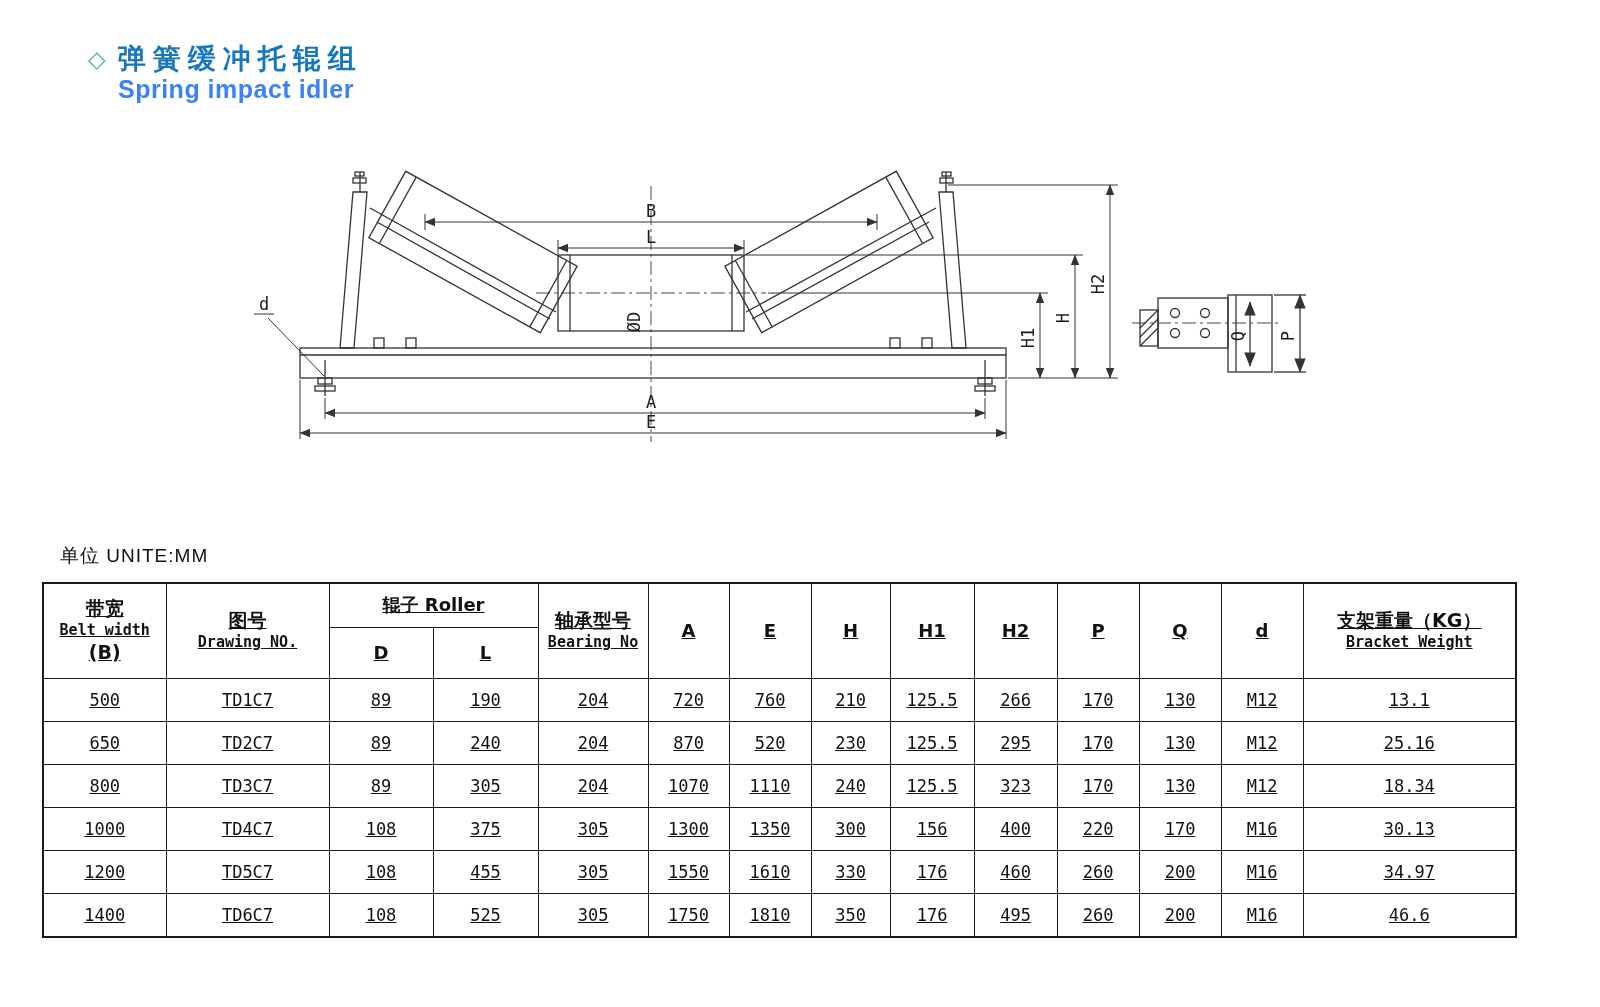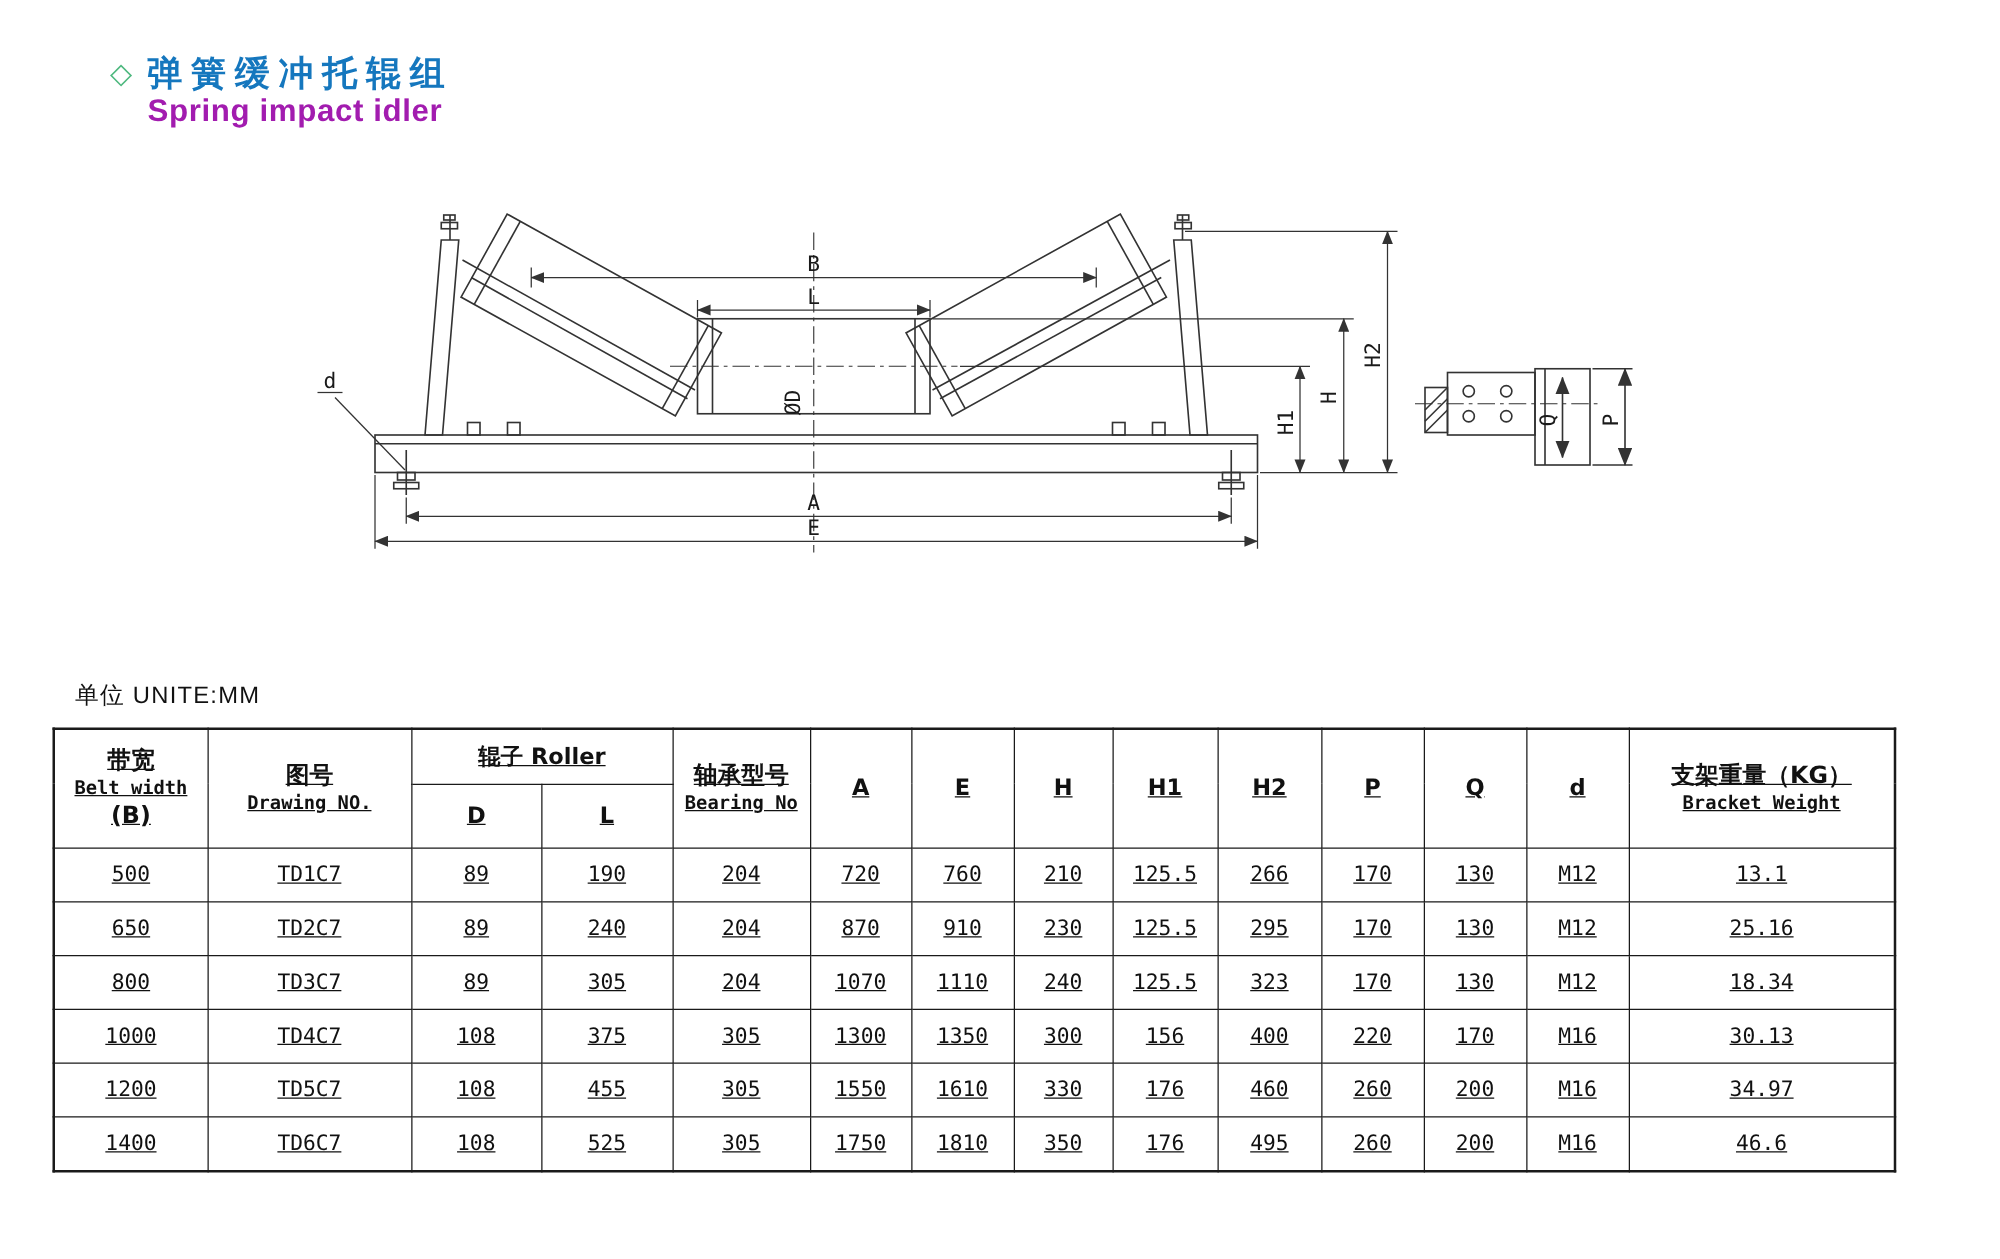"Spring impact idler" .title-en { color: #a21caf -> #3b82f6 }
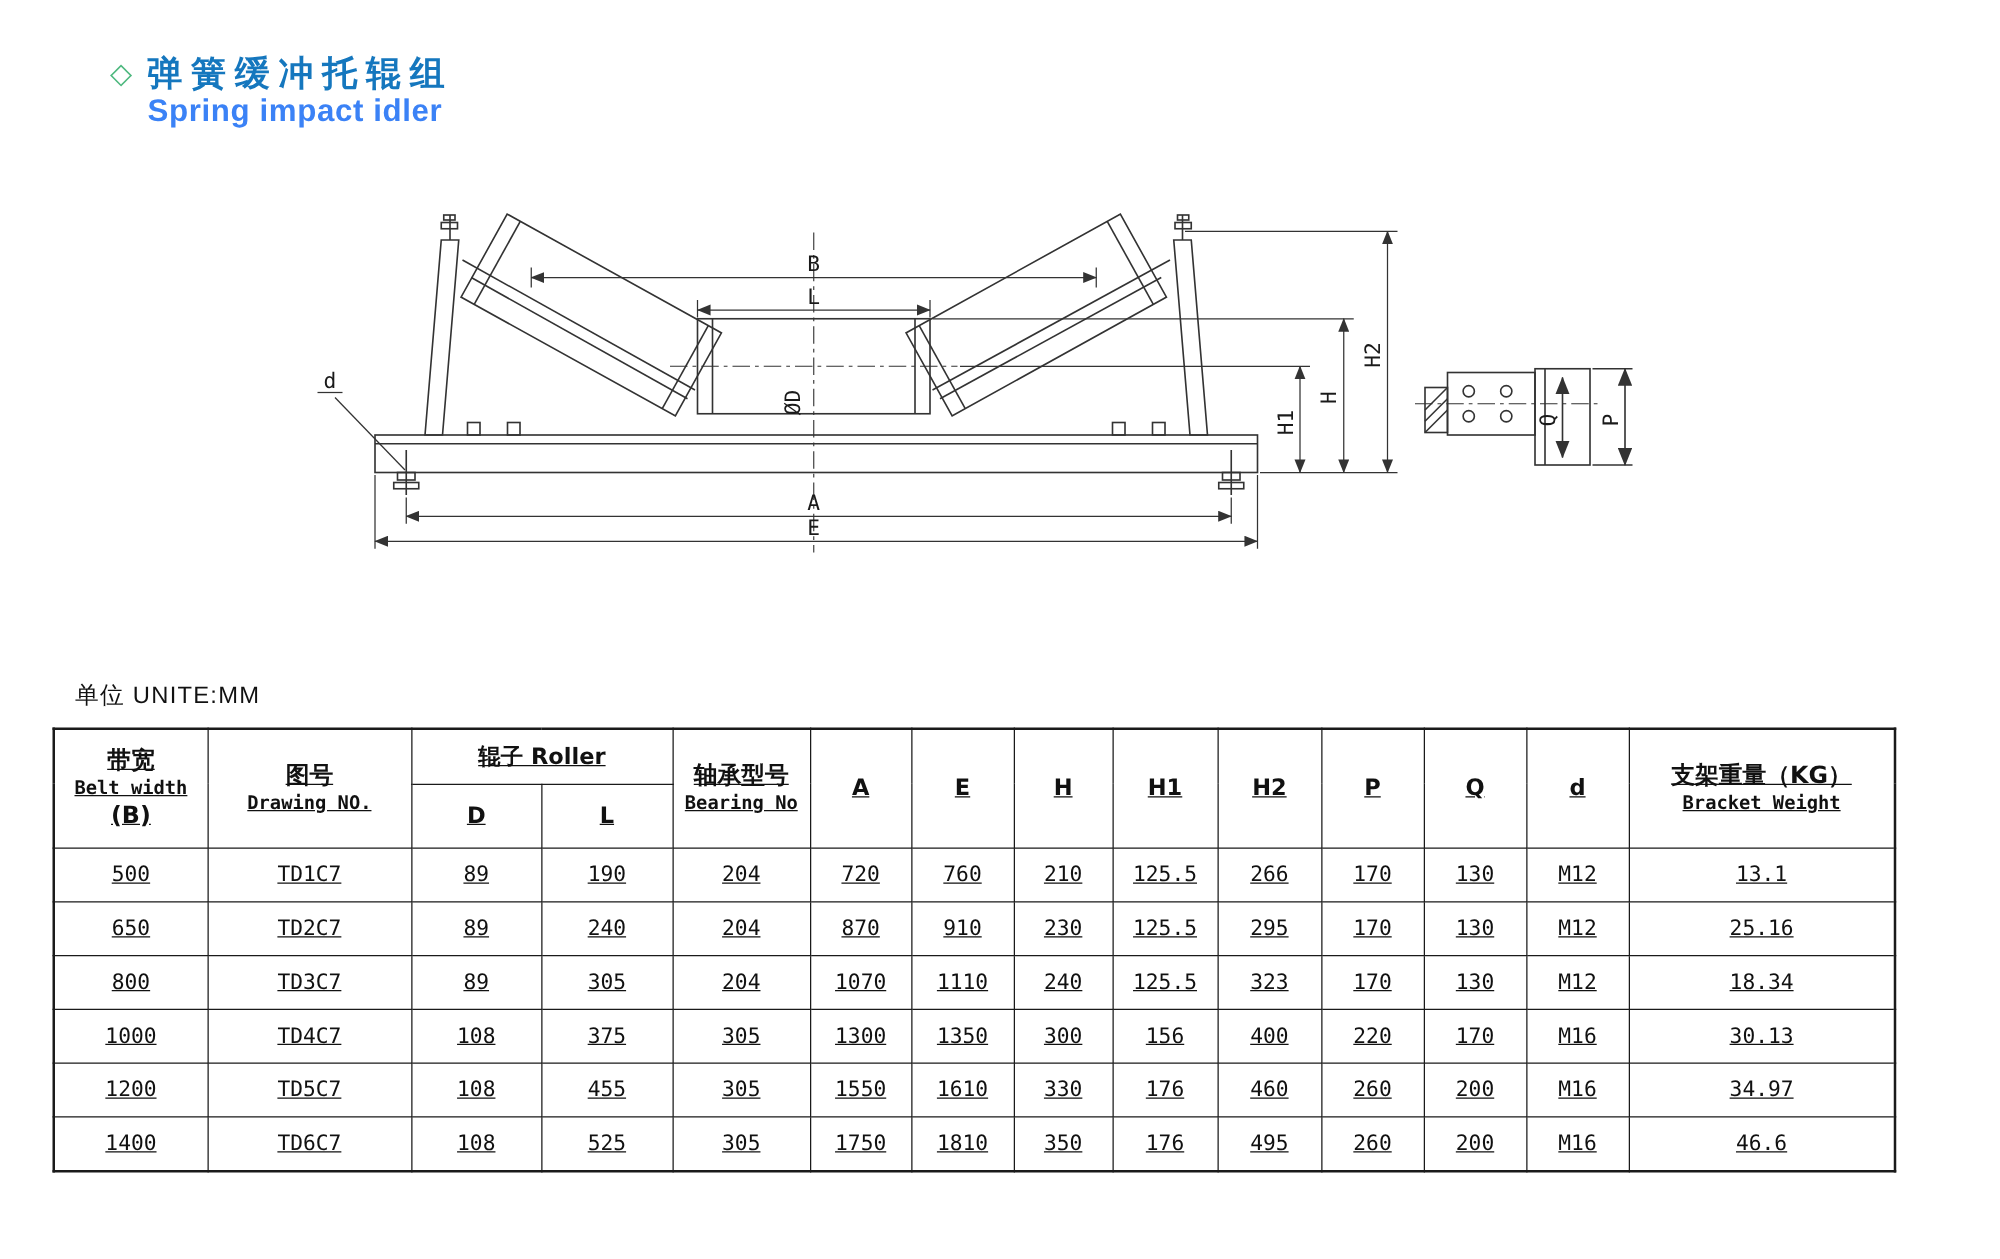"910" td { text: 910 -> 520 }
